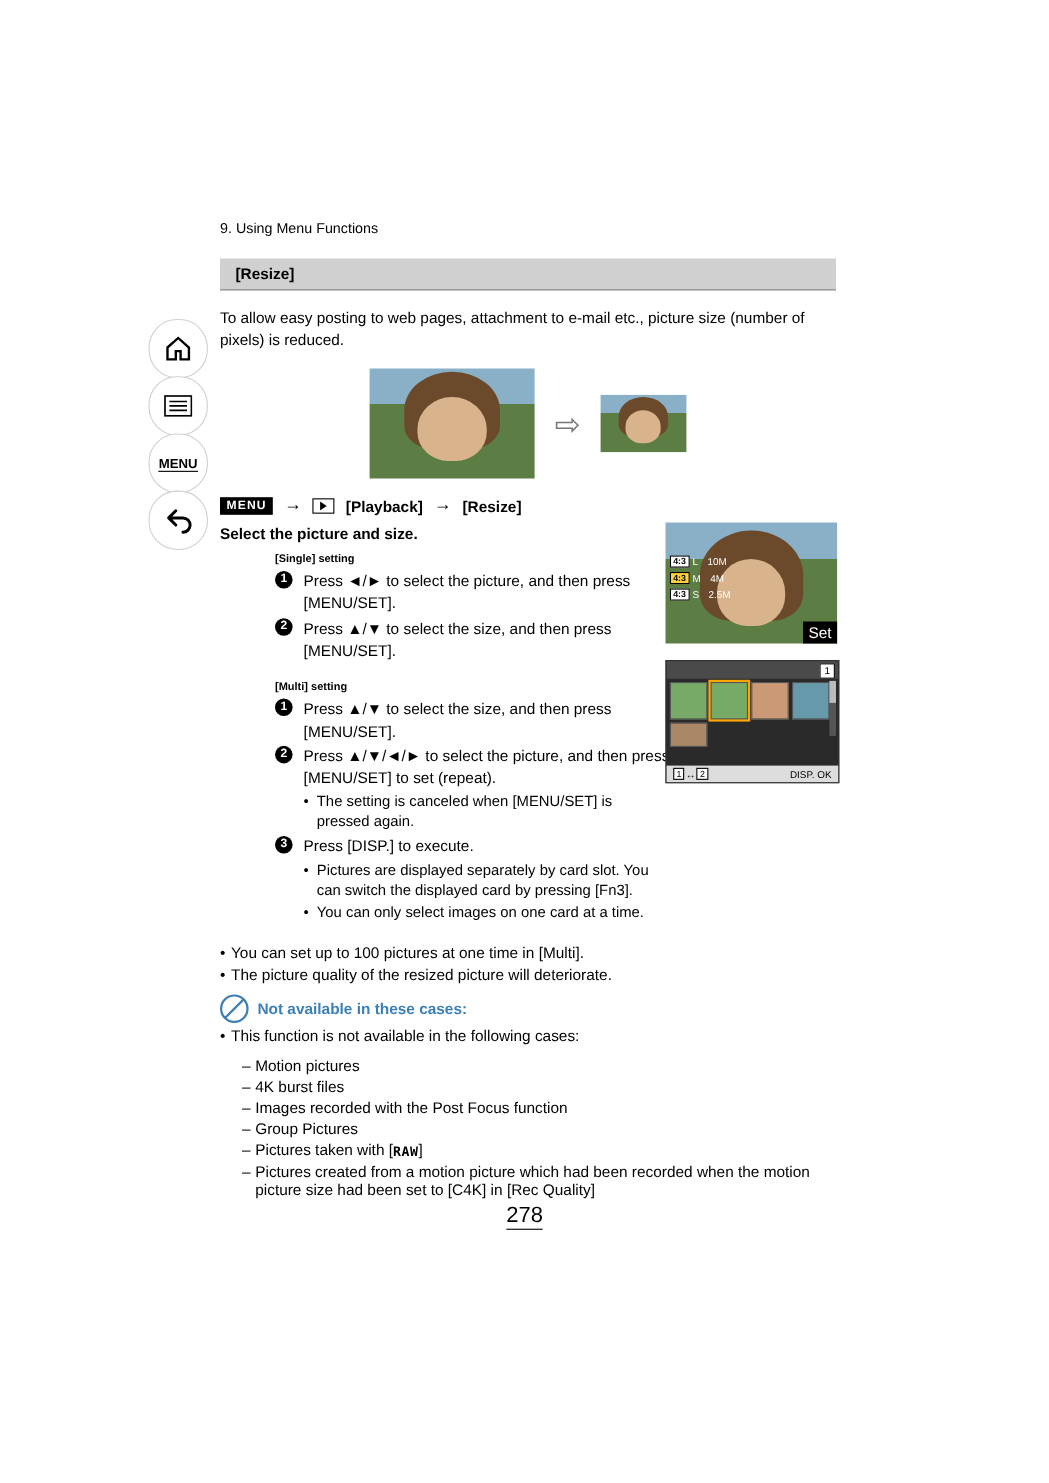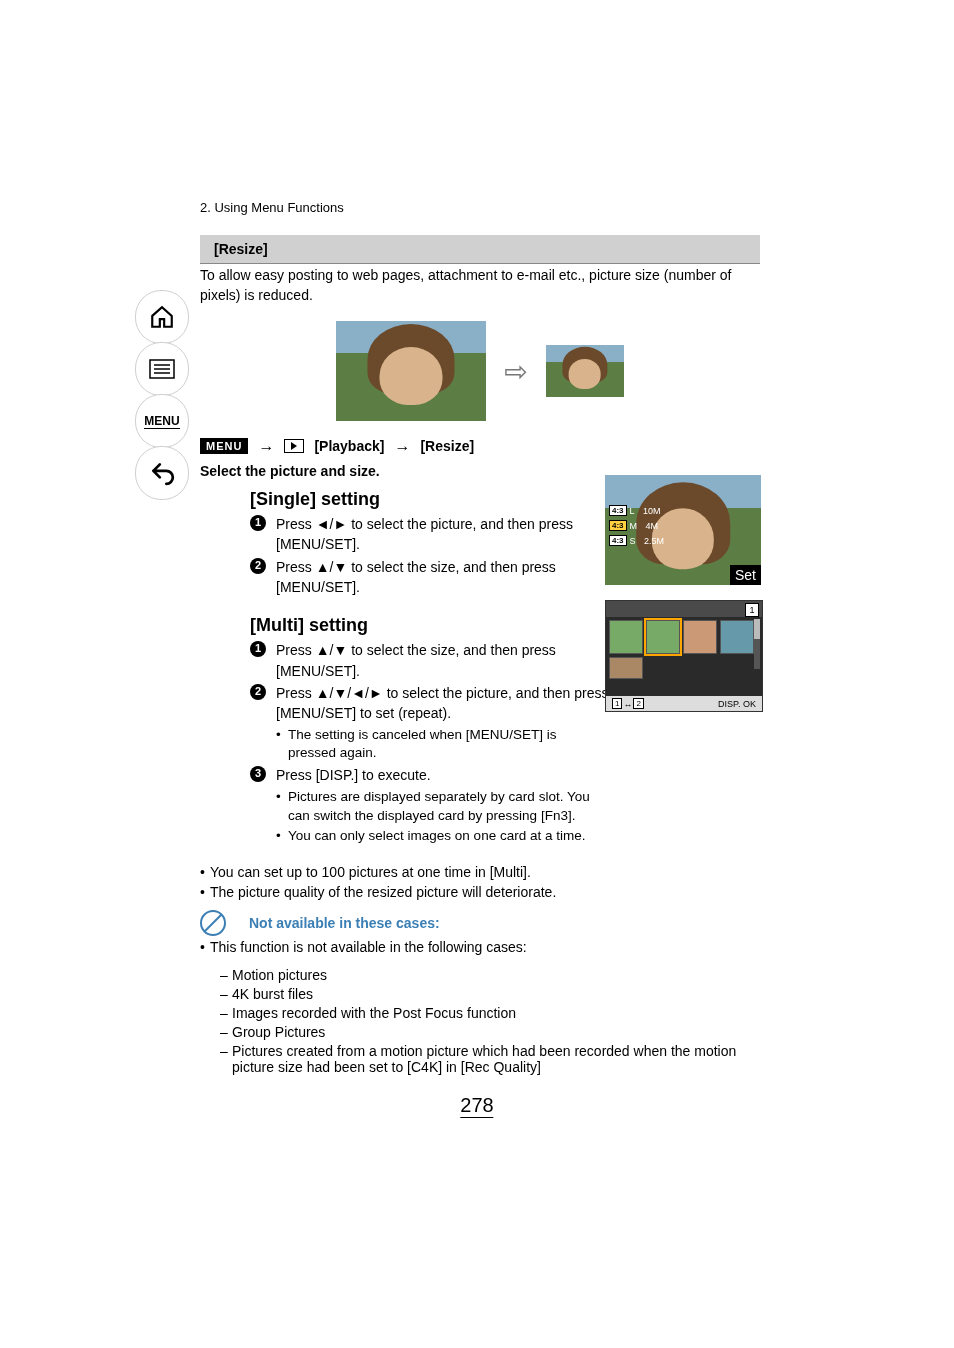"2. Using Menu Functions" div.chapter-title { text: 2 -> 9 }
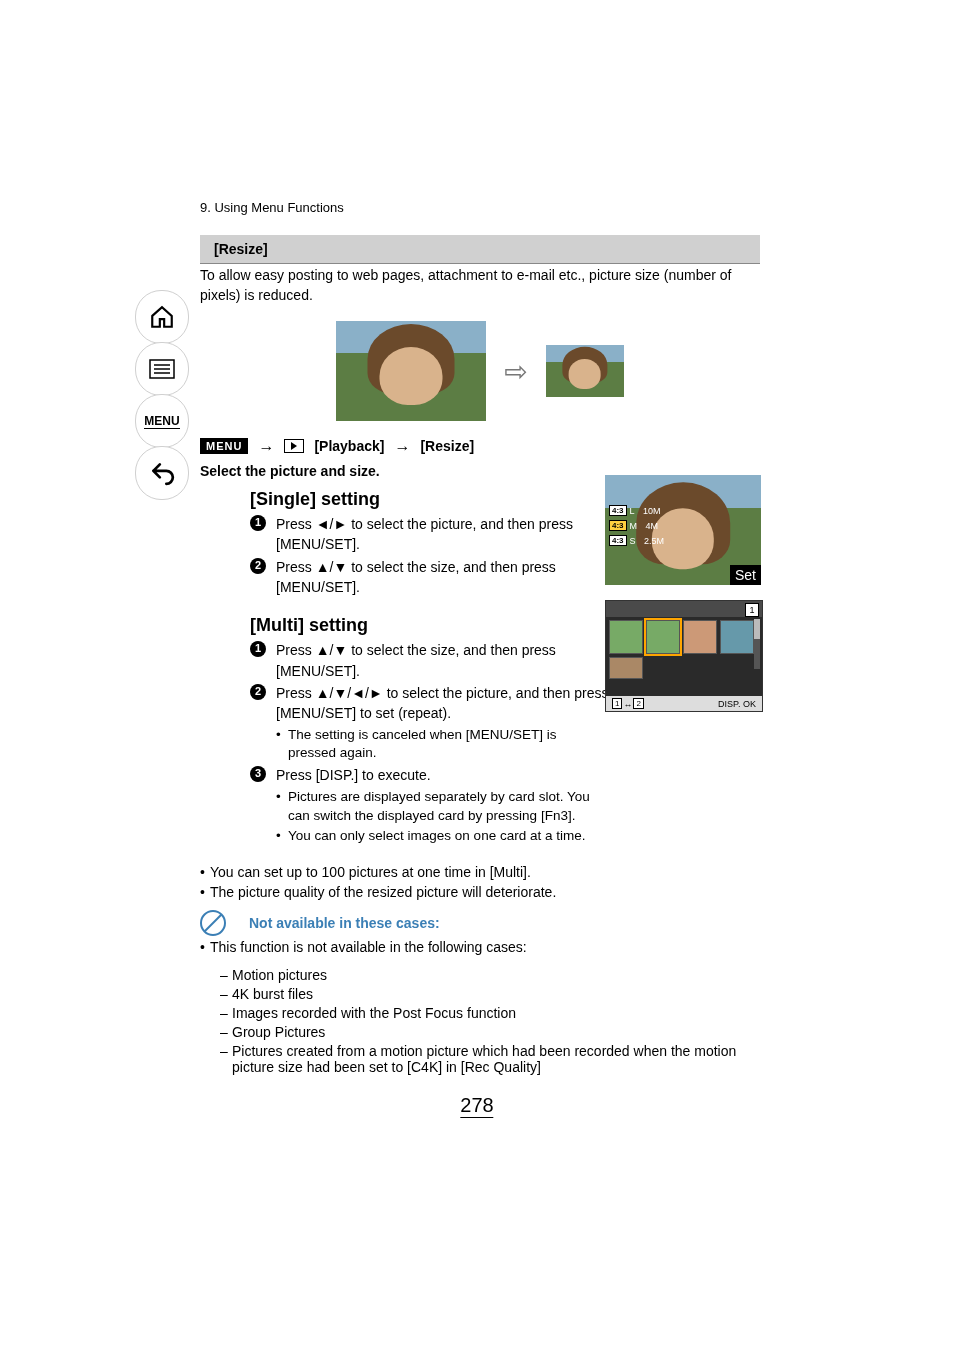"To allow easy posting to" .intro { margin-top: 2px -> 16px }
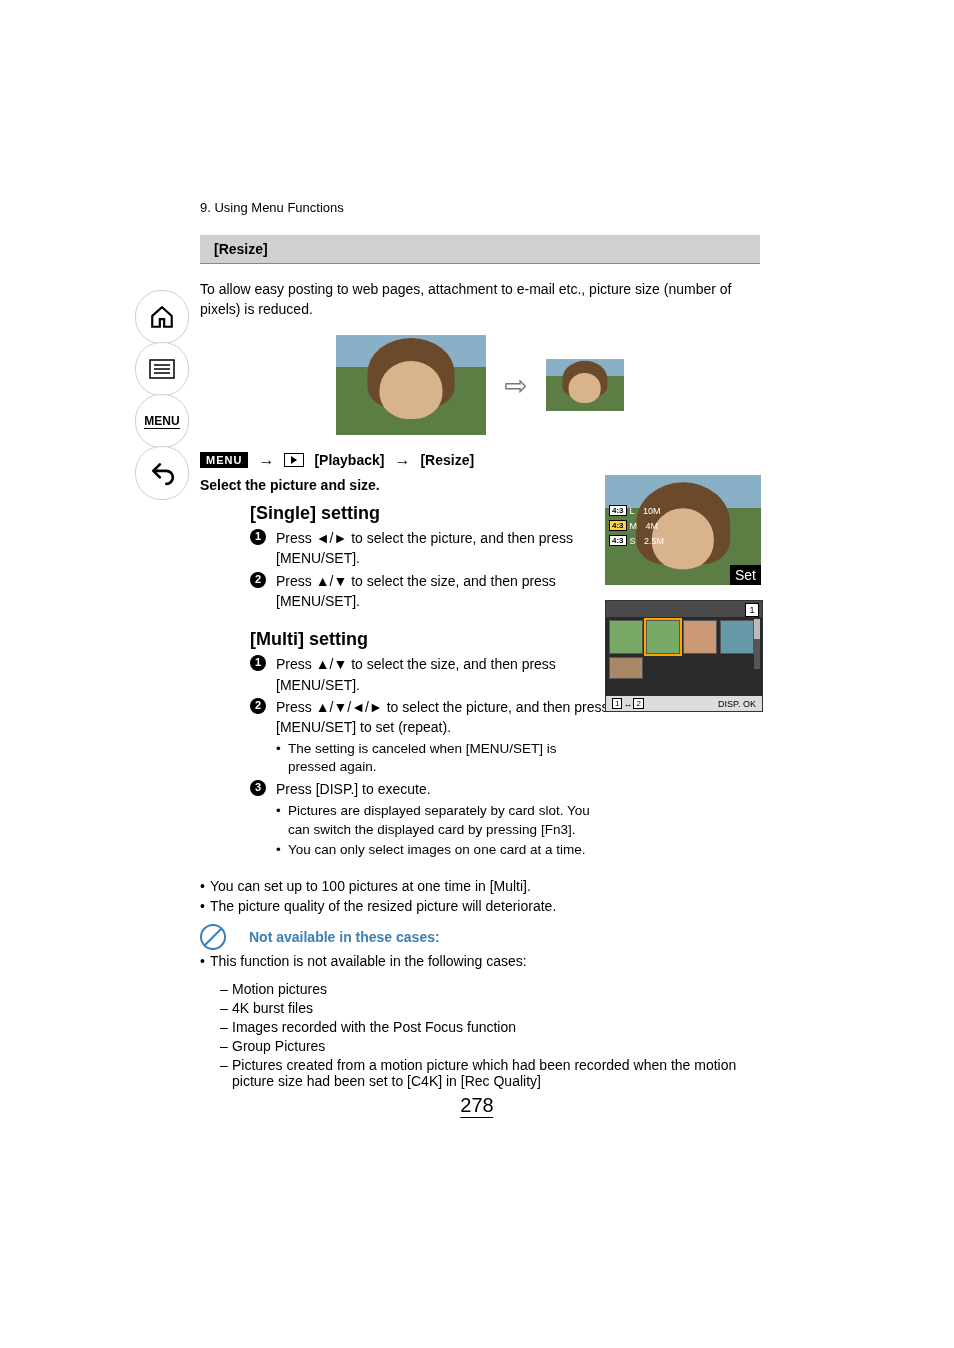"[Single] setting" .sub-heading { font-size: 18px -> 10px }
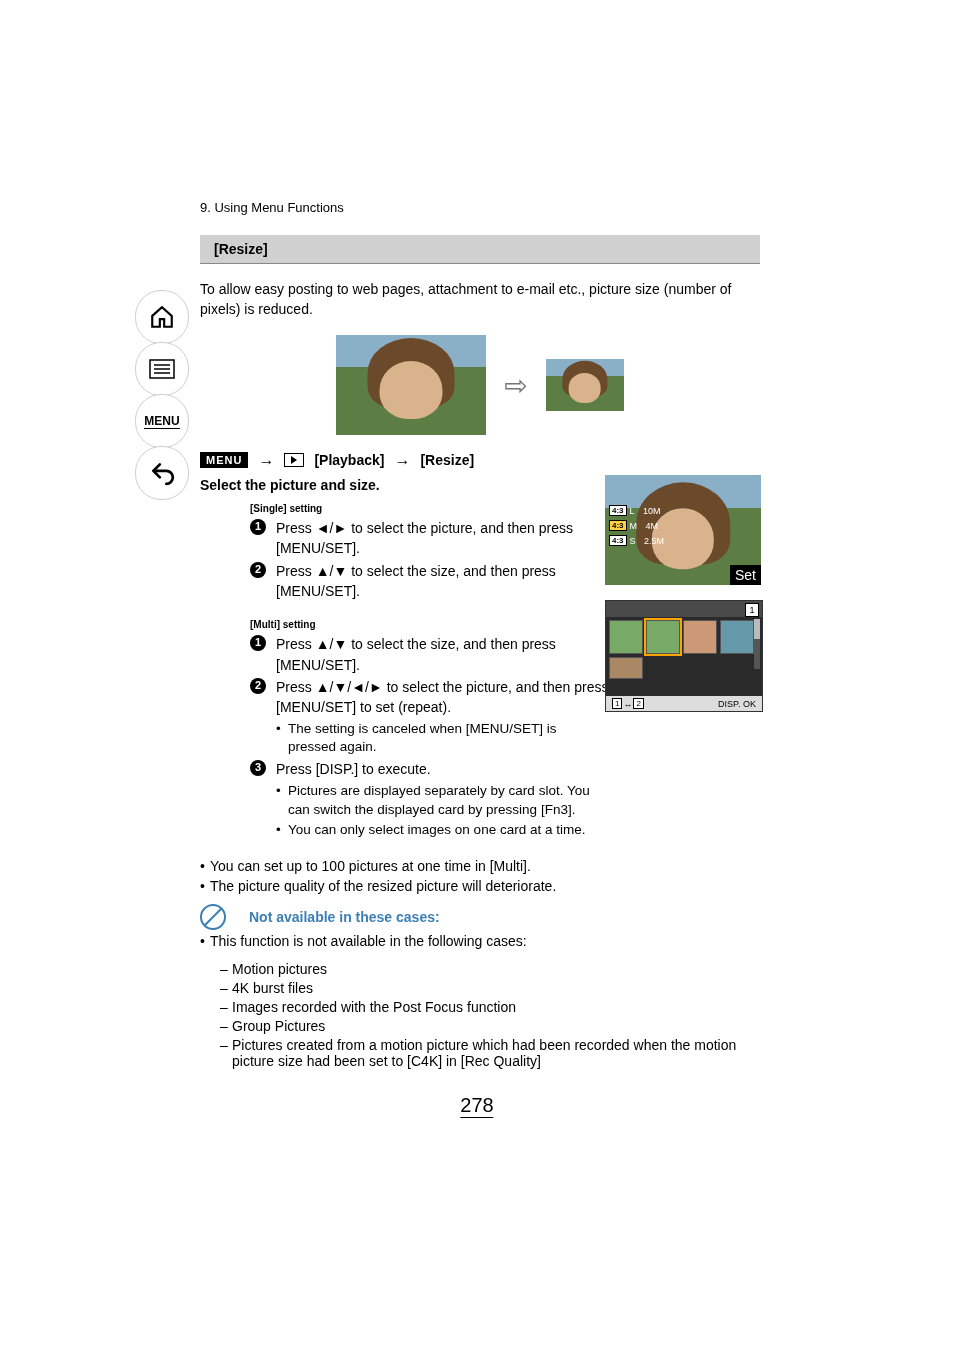"Not available in these cases:" .na-row { gap: 23px -> 8px }
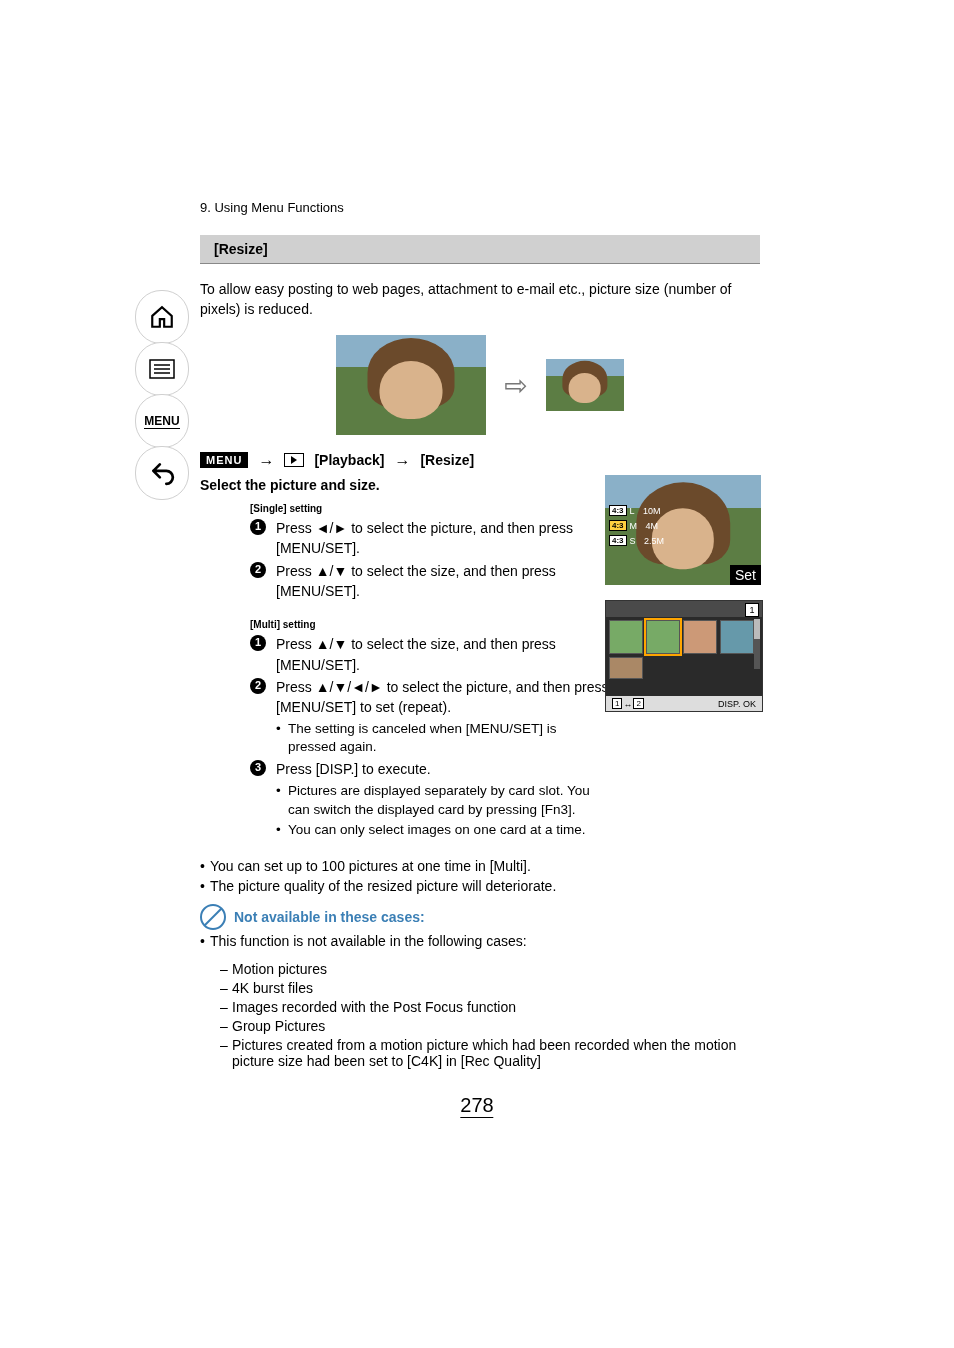"Pictures taken with [RAW]" p { html: none -> <p><span>Pictures taken with [</span><span>RAW</span><span>]</span></p> }
